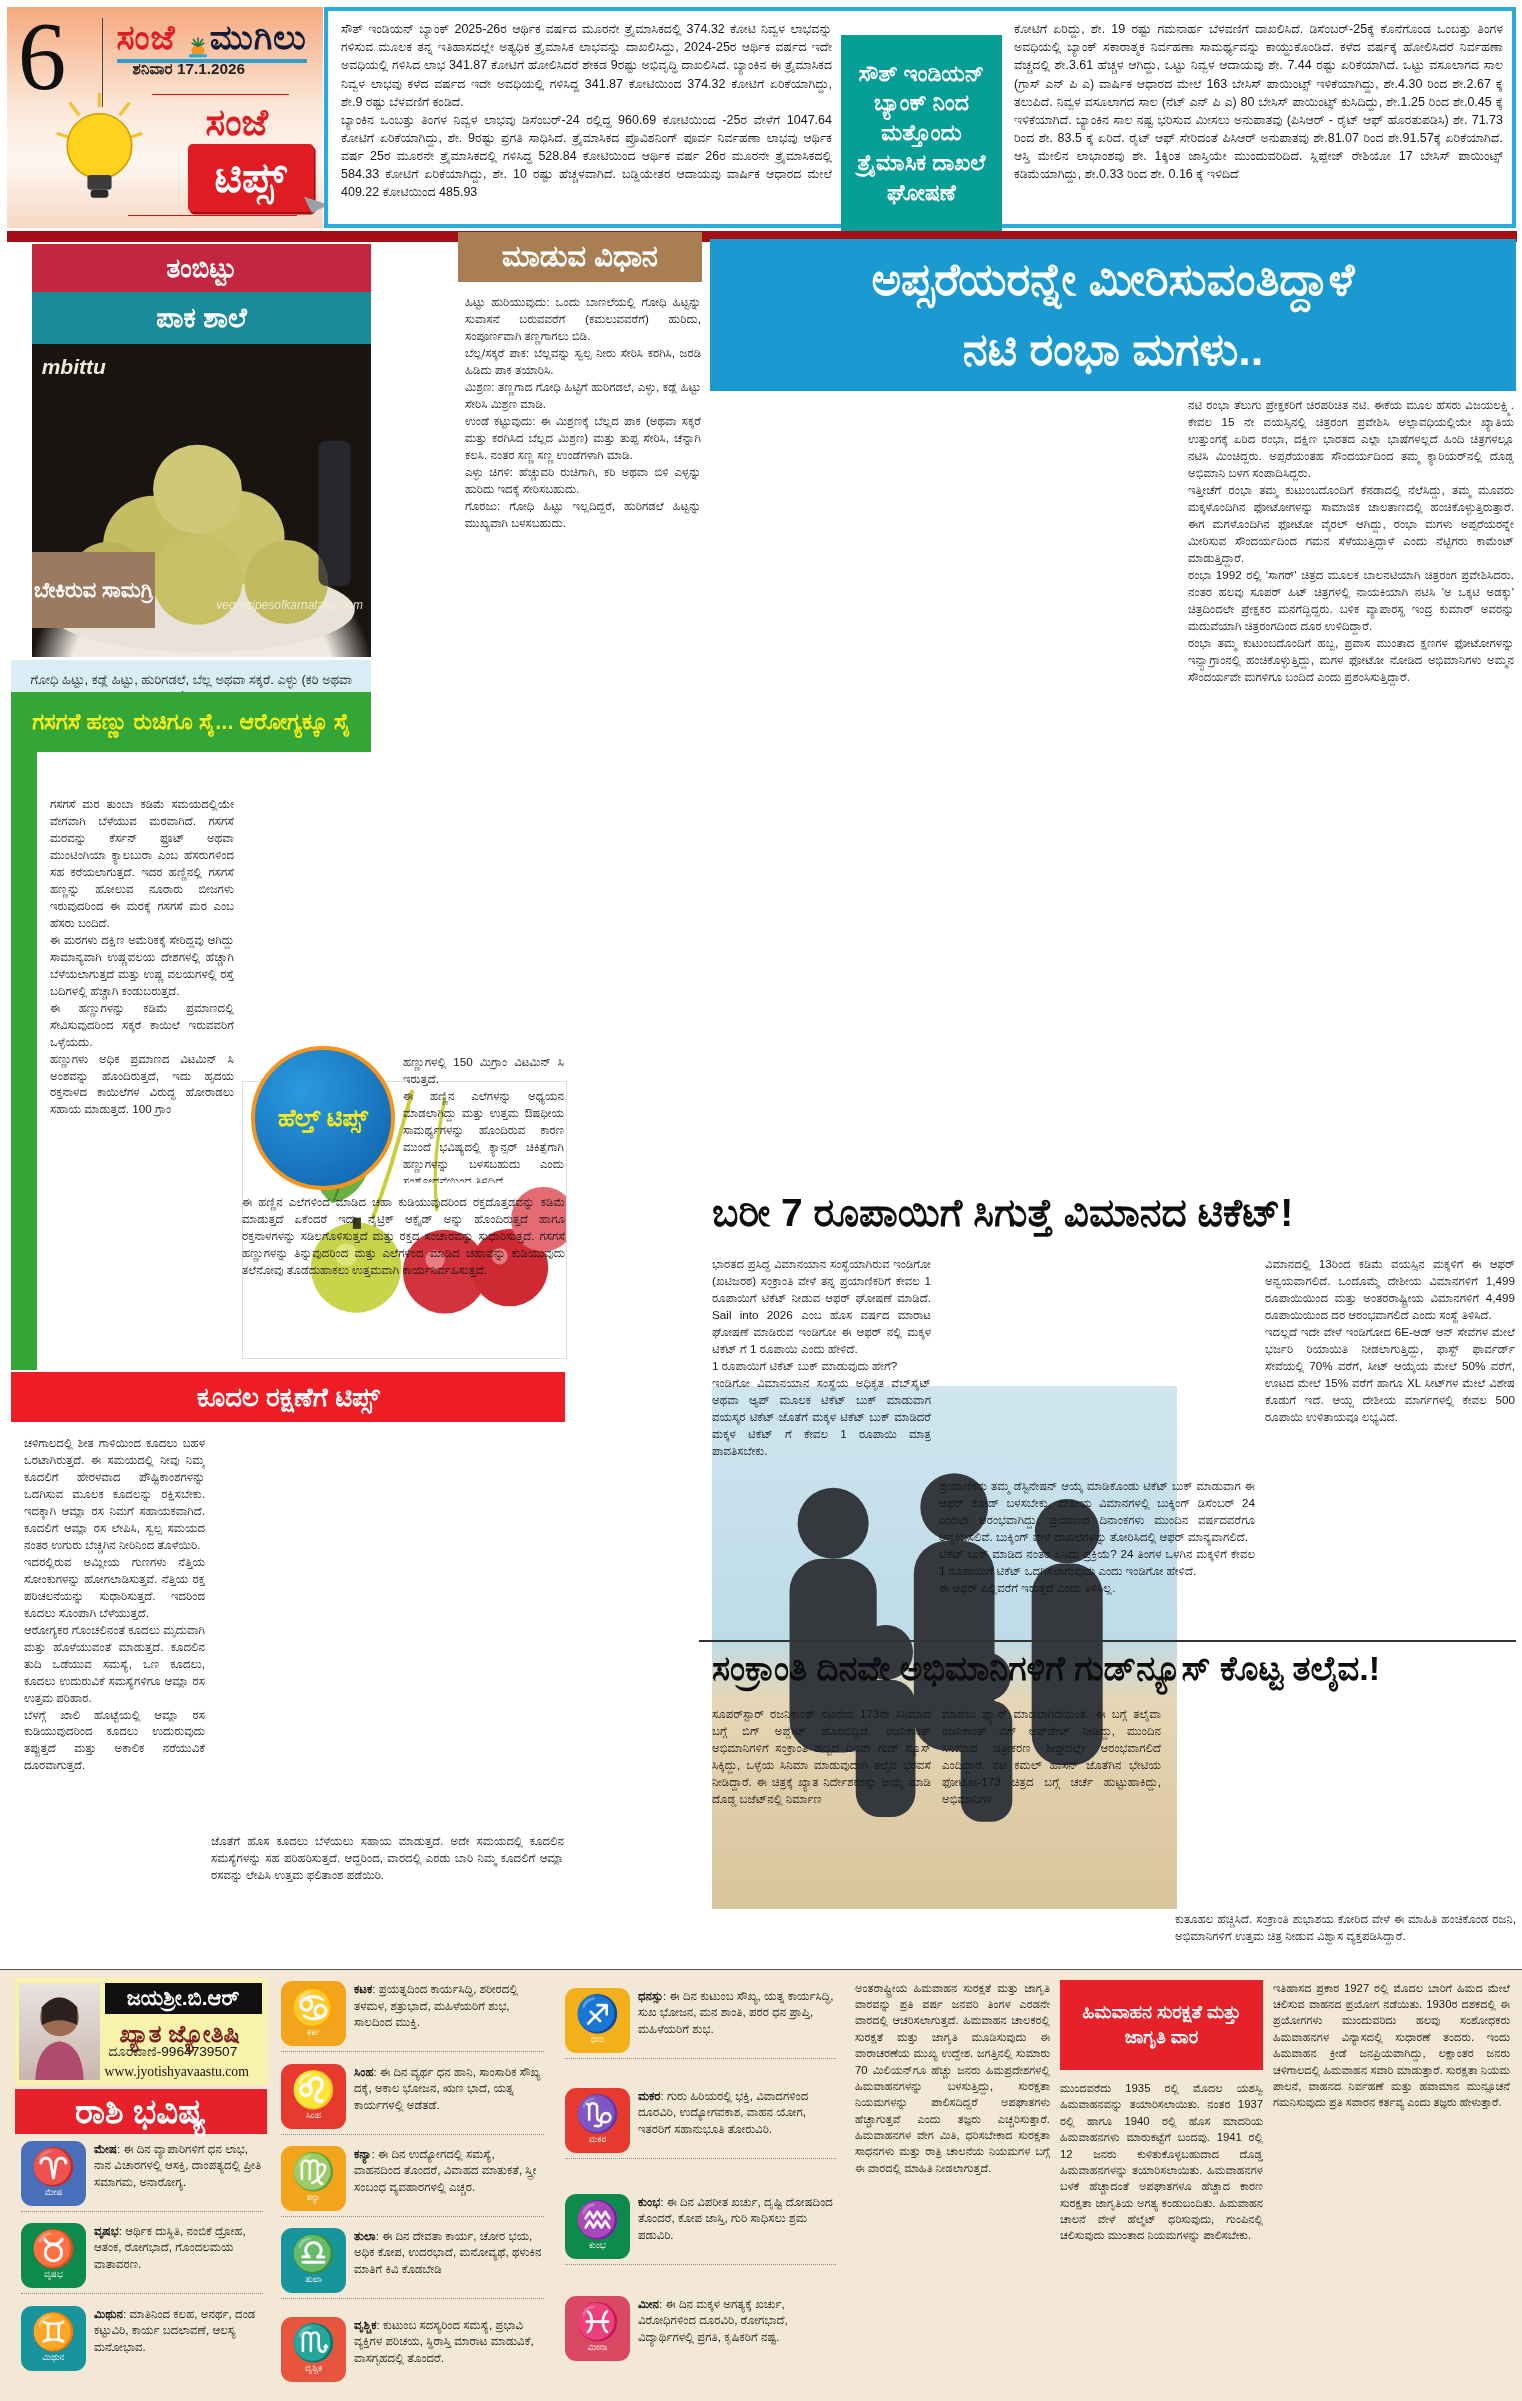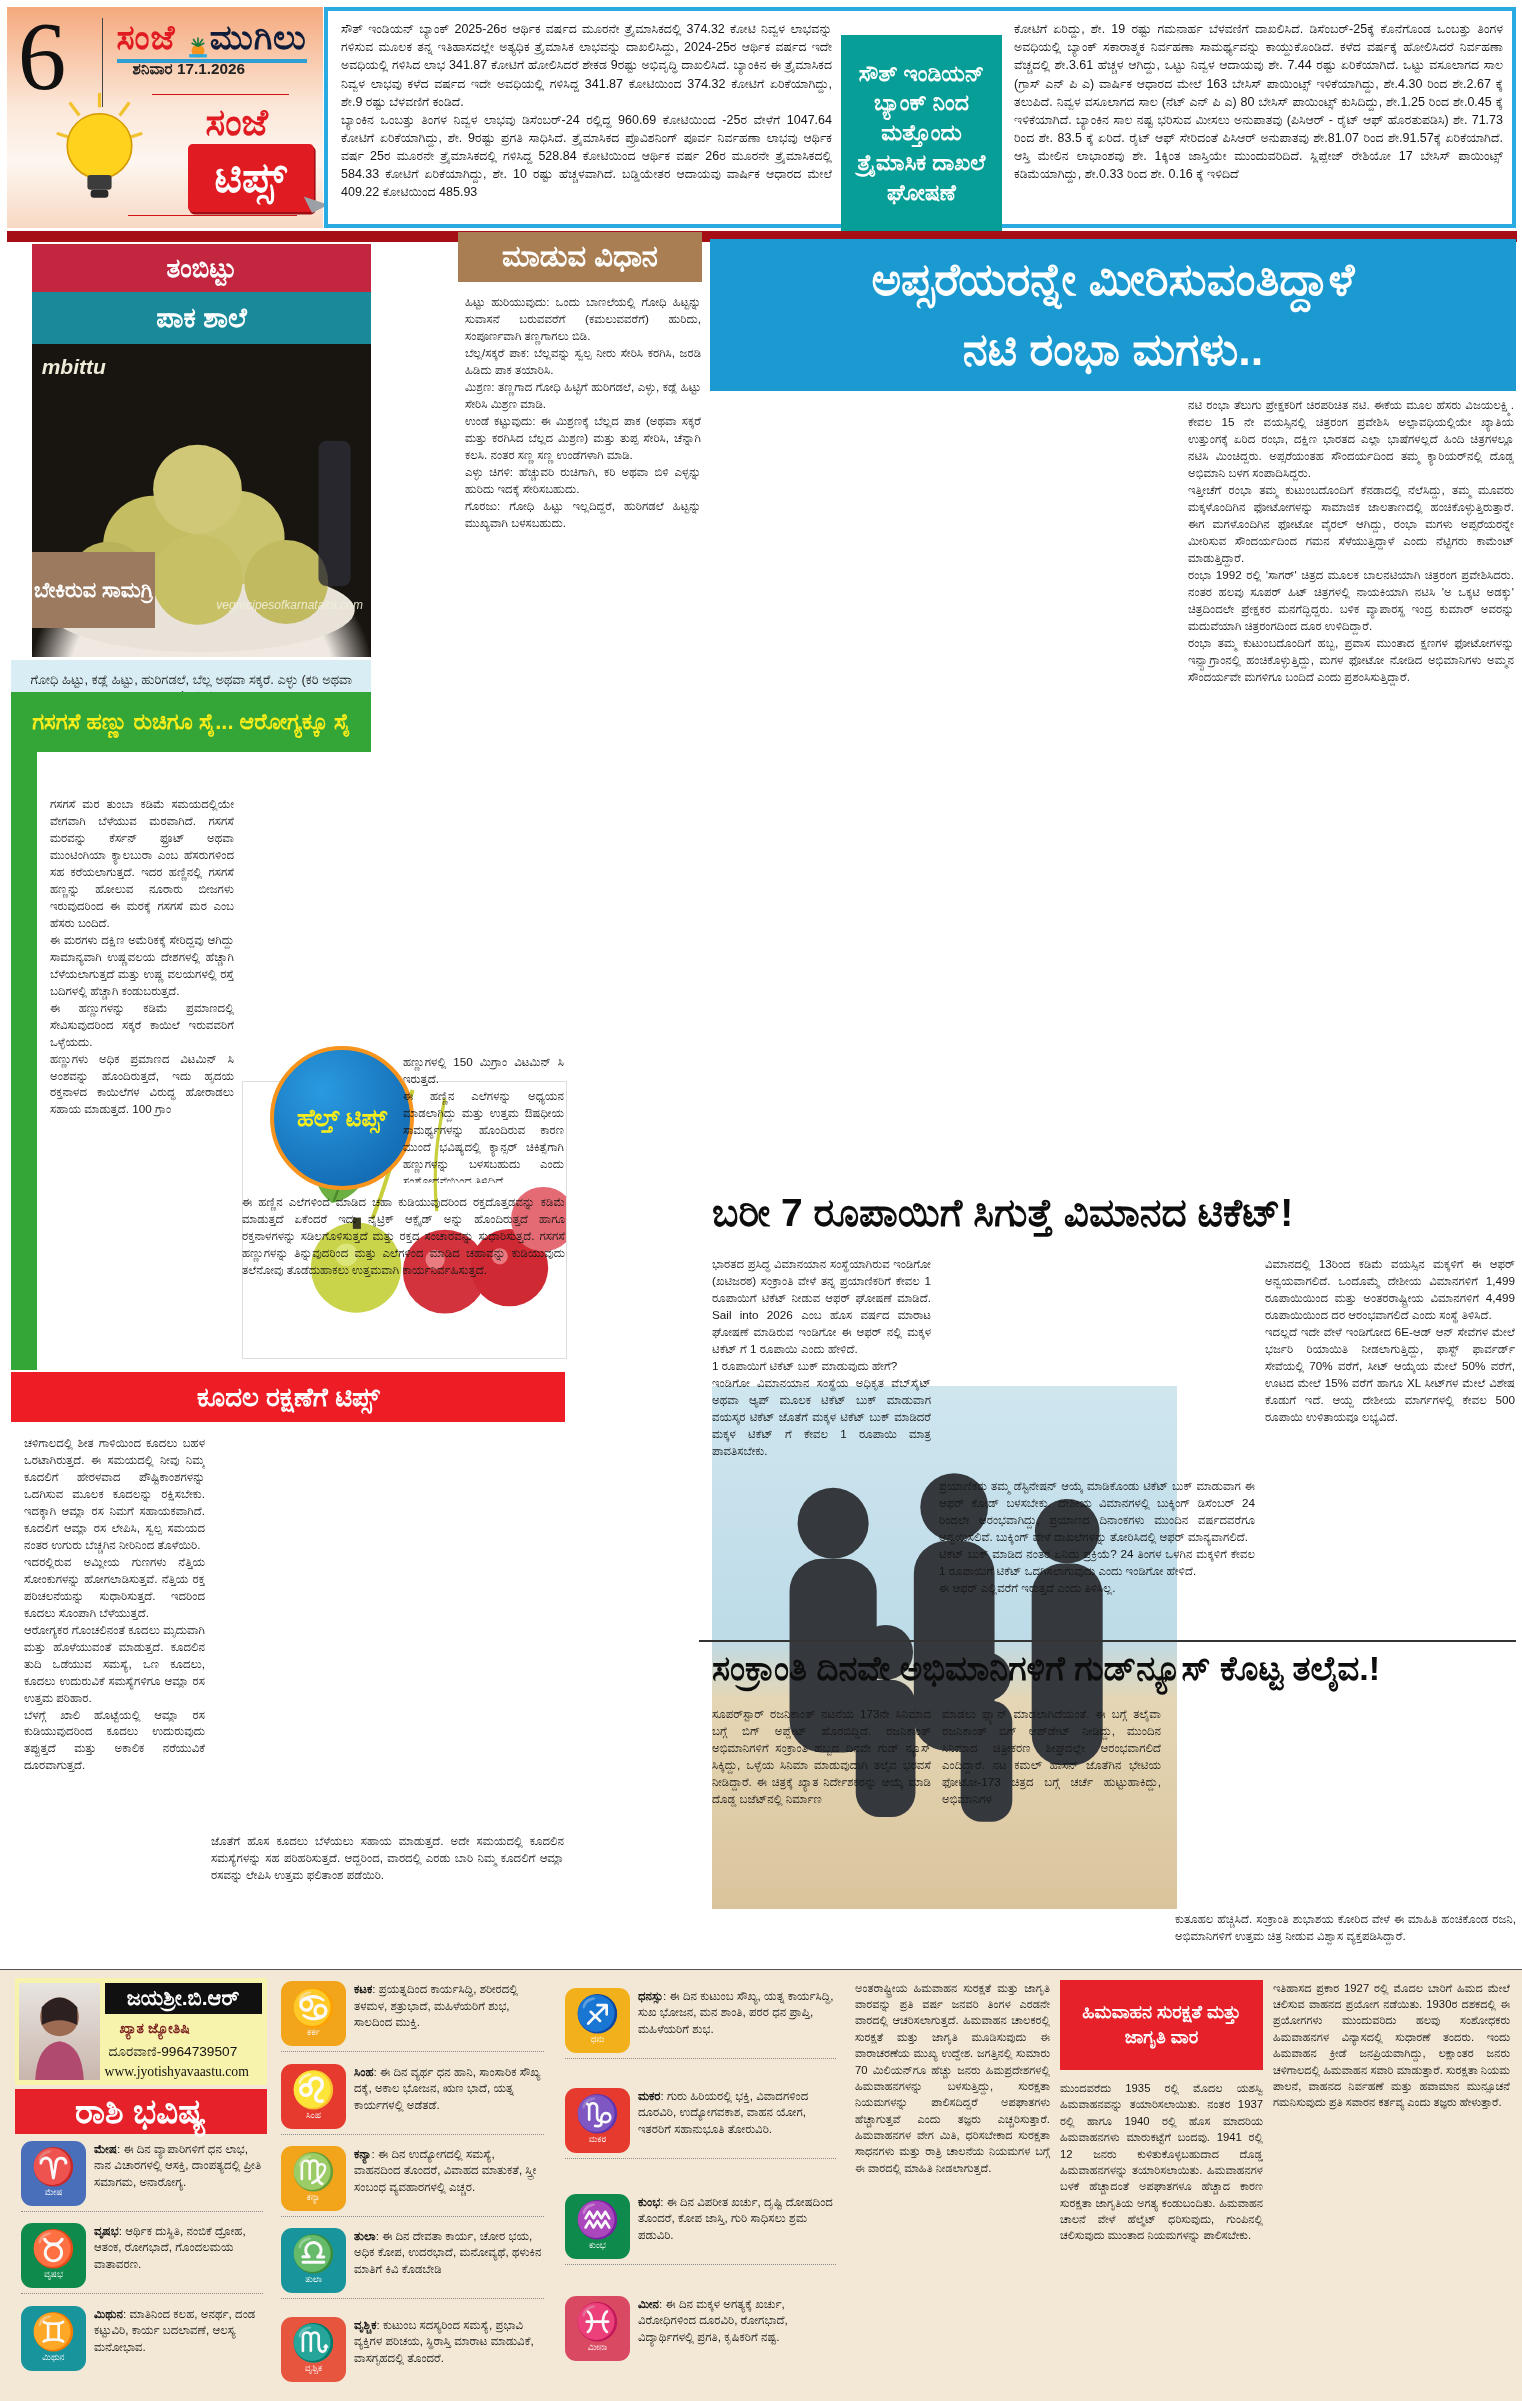"ಹೆಲ್ತ್ ಟಿಪ್ಸ್" div.abs { left: 270px -> 251px }
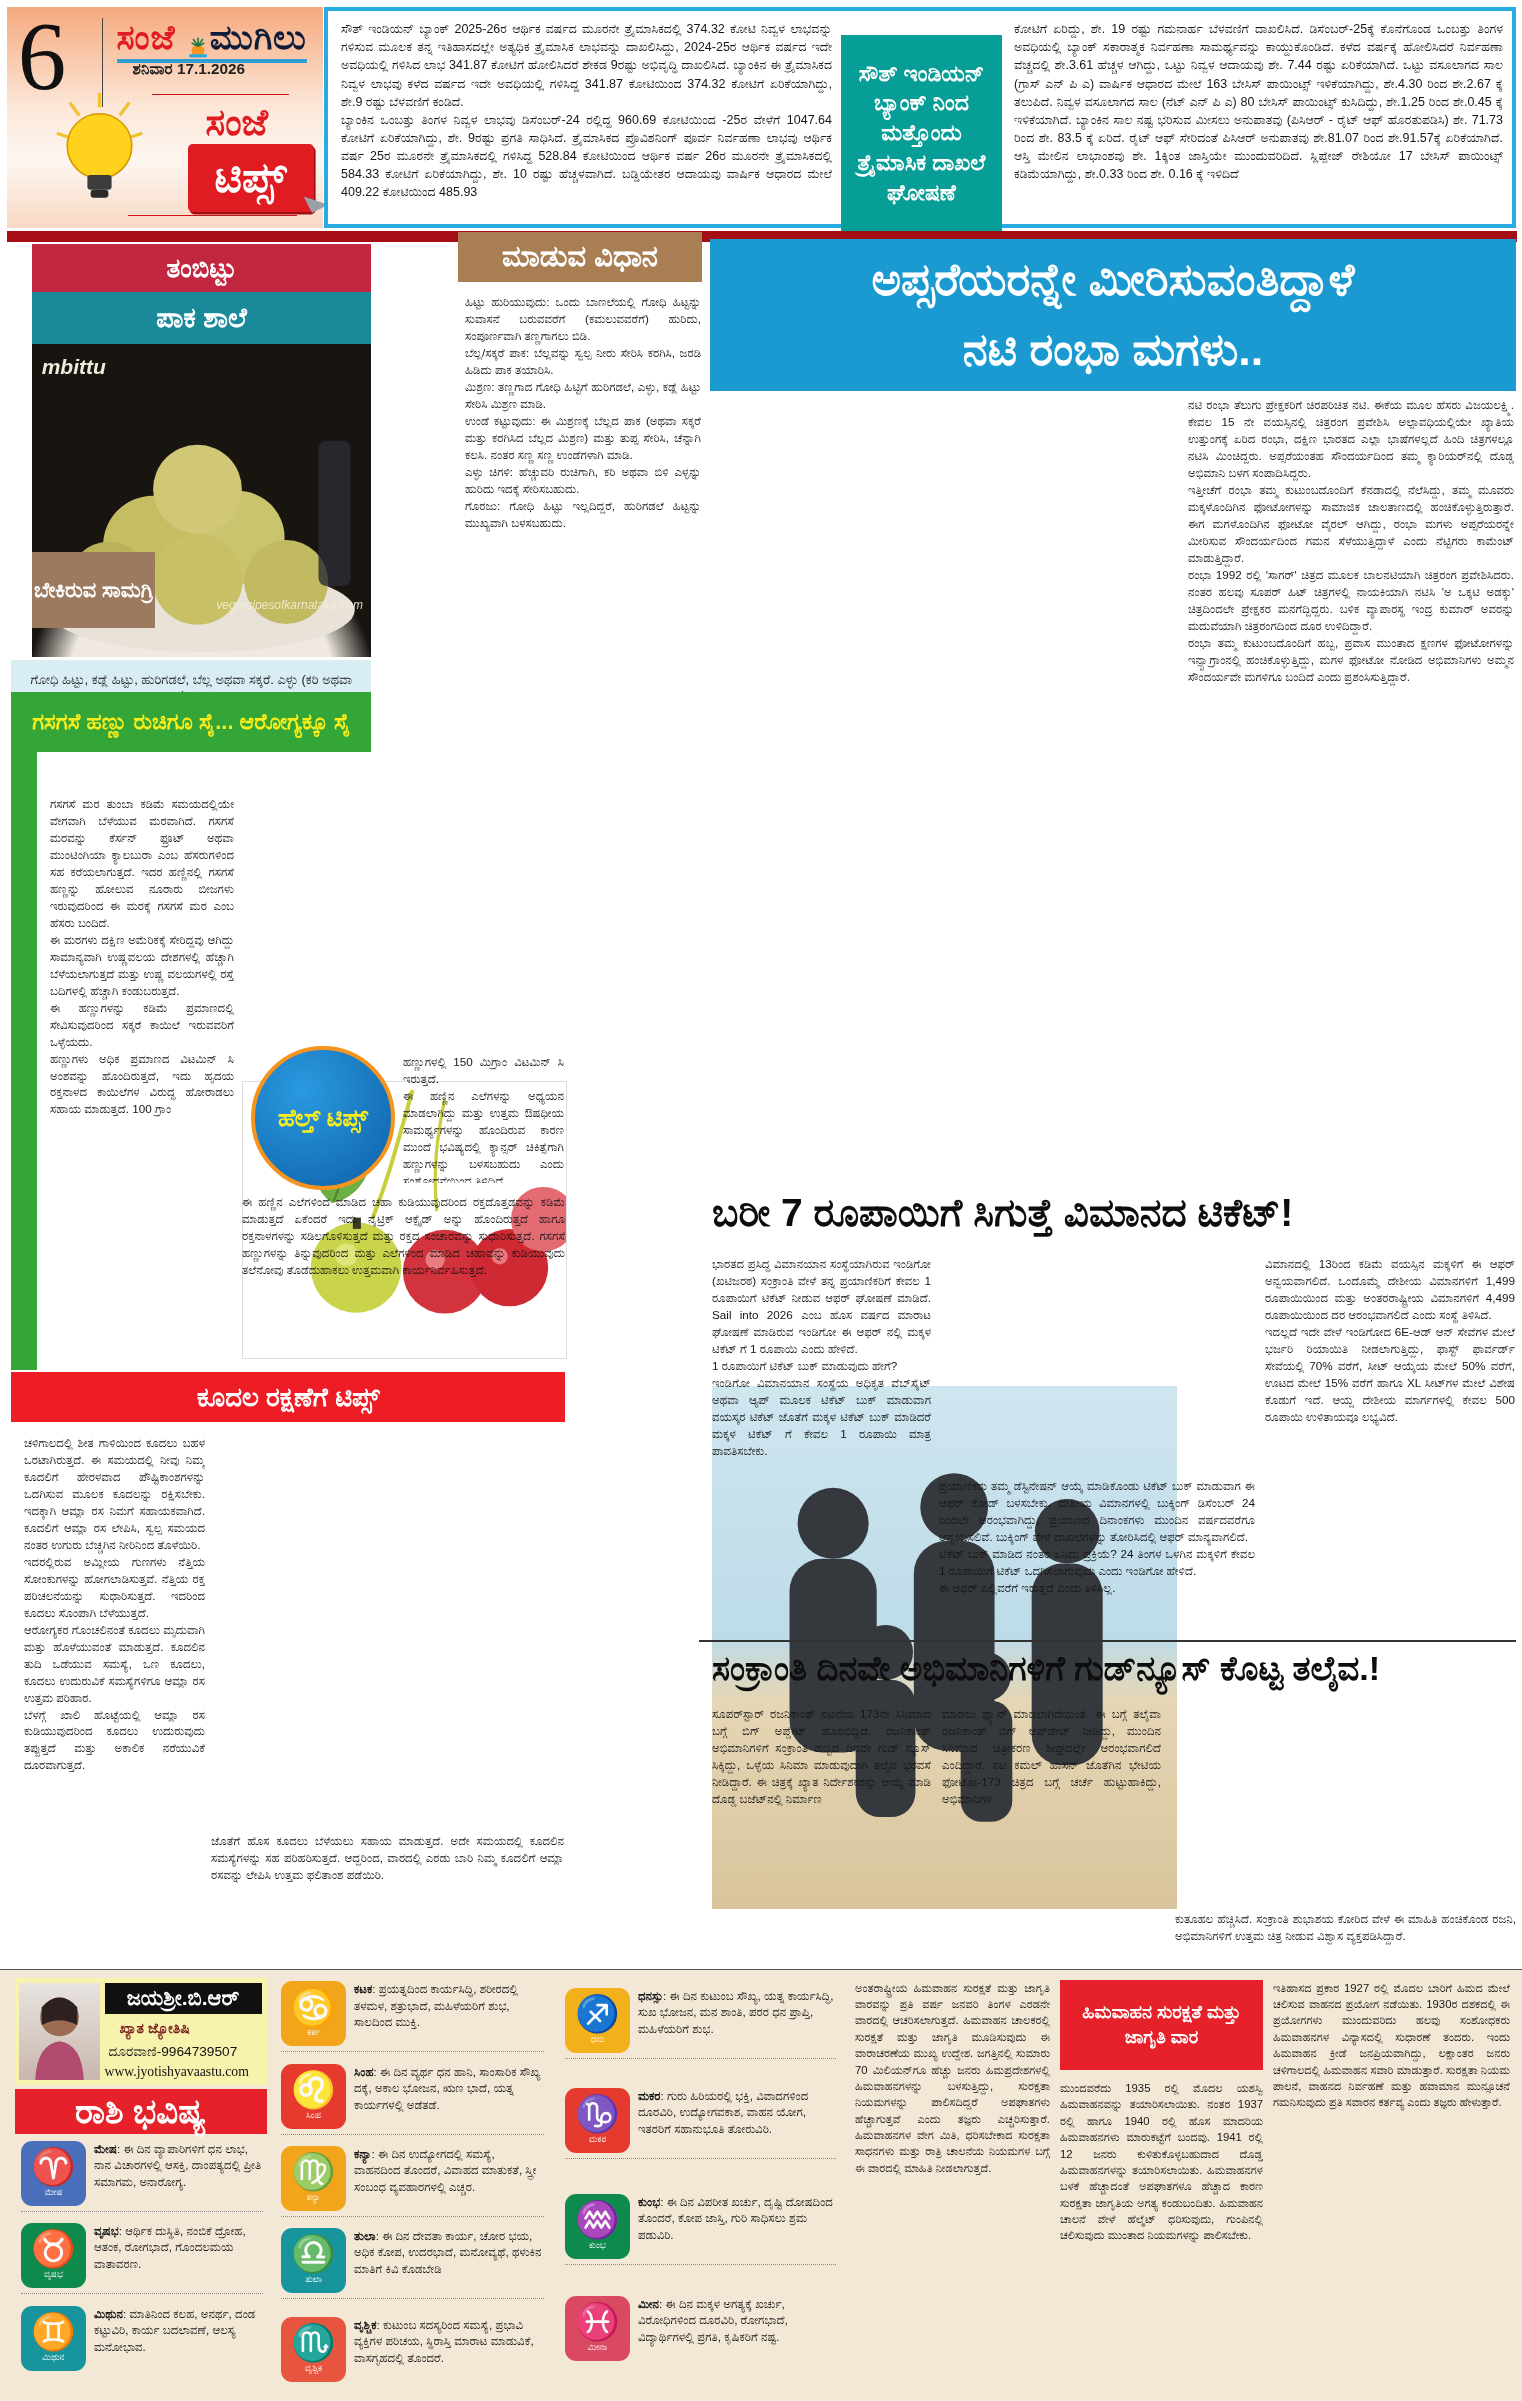"ಖ್ಯಾತ ಜ್ಯೋತಿಷಿ" .astro-sub { font-size: 14px -> 24px }
